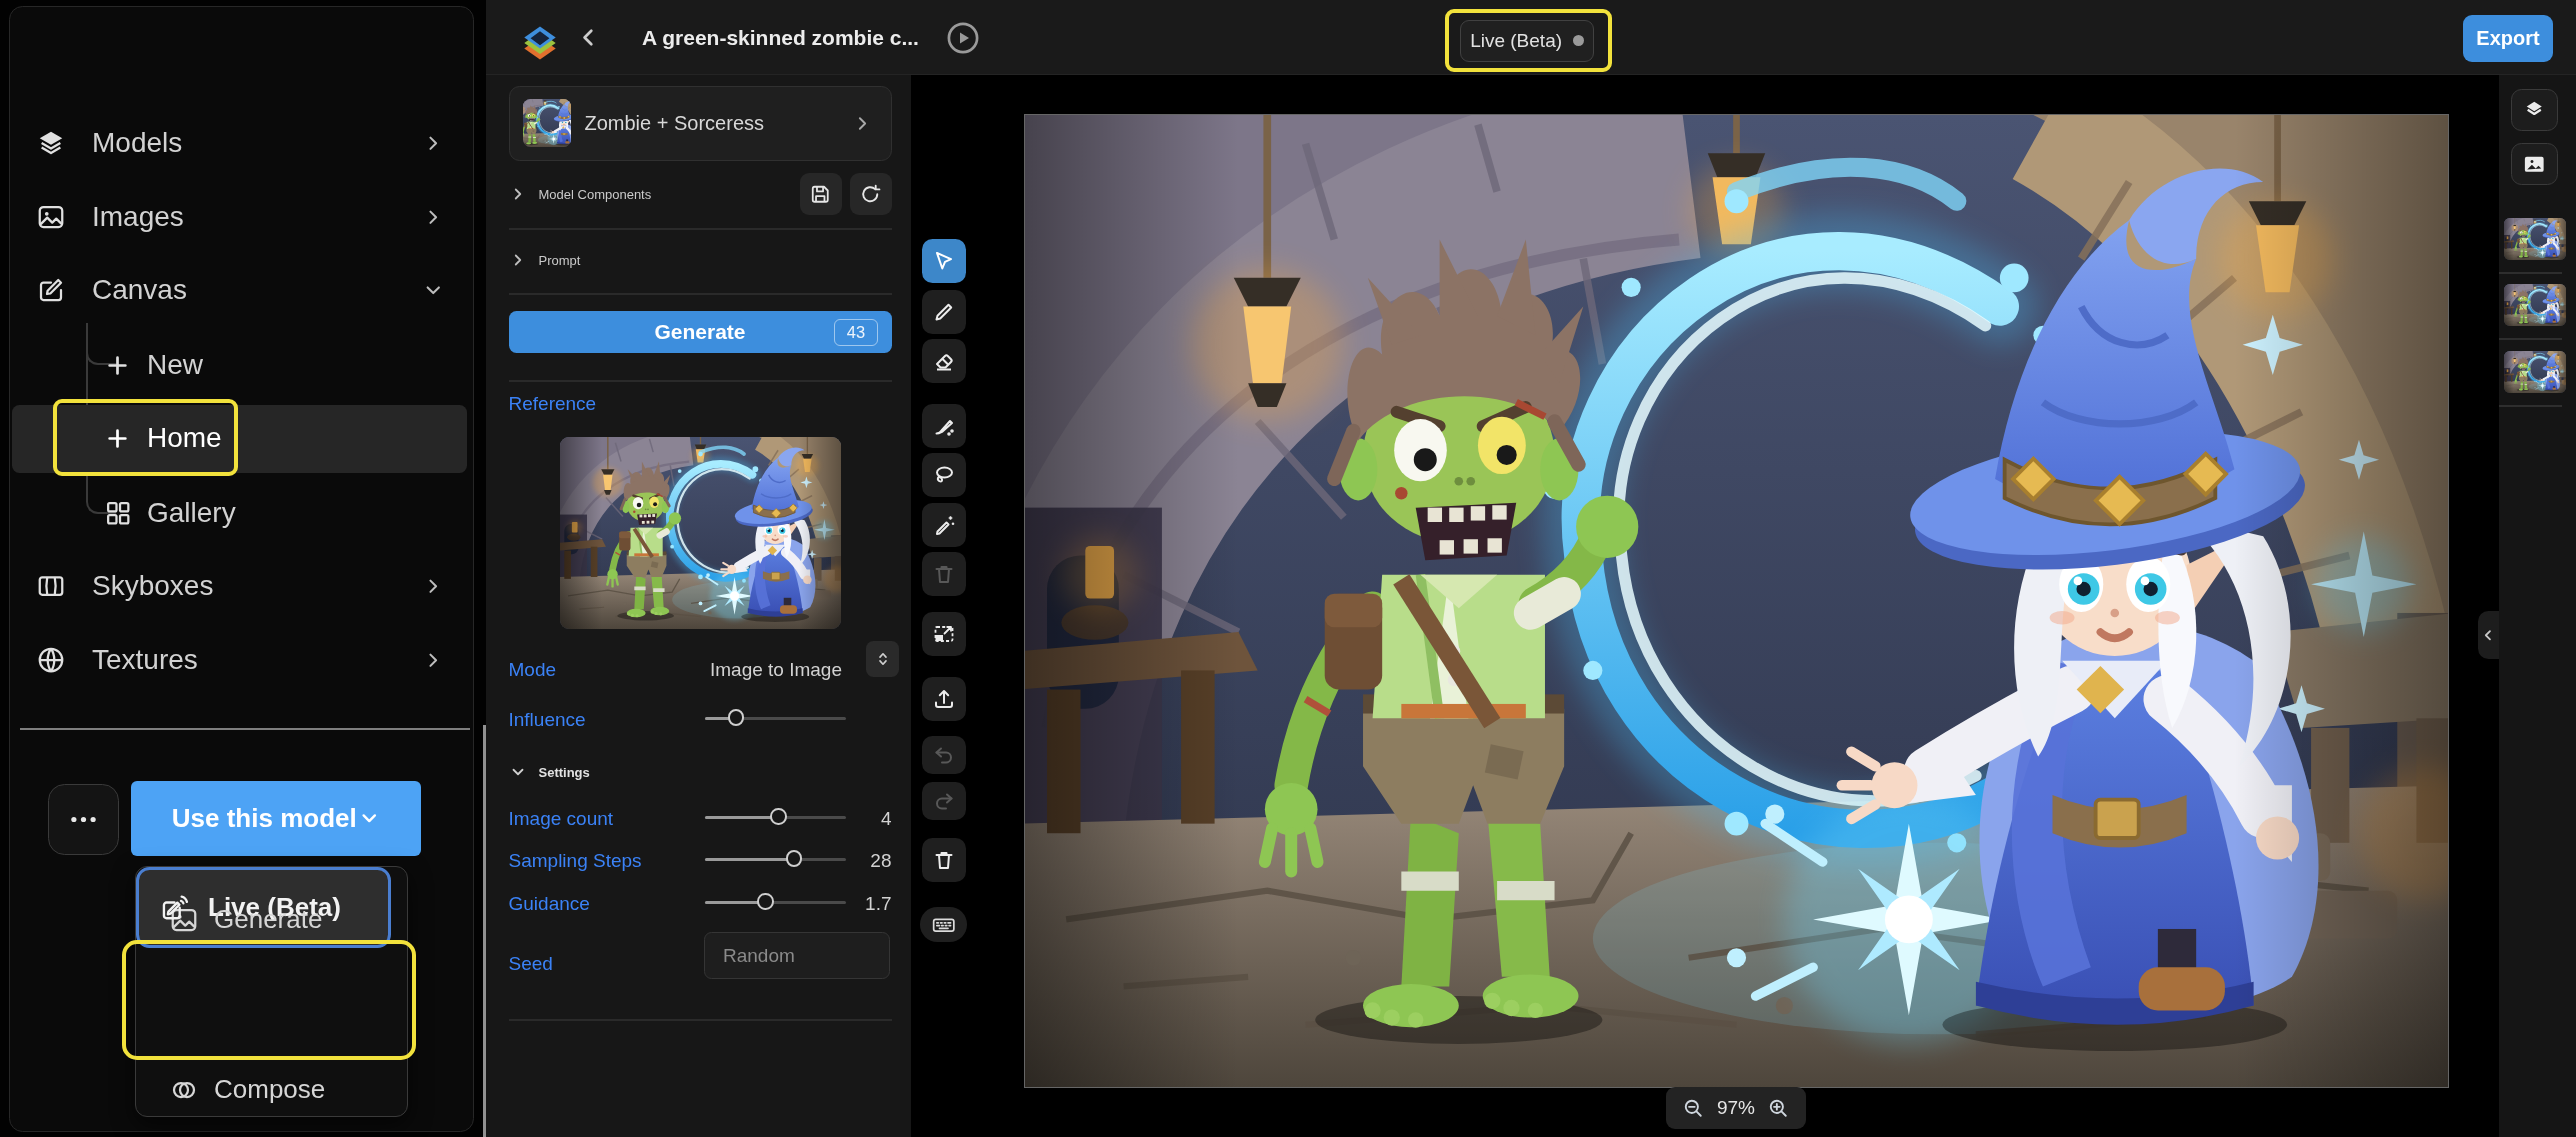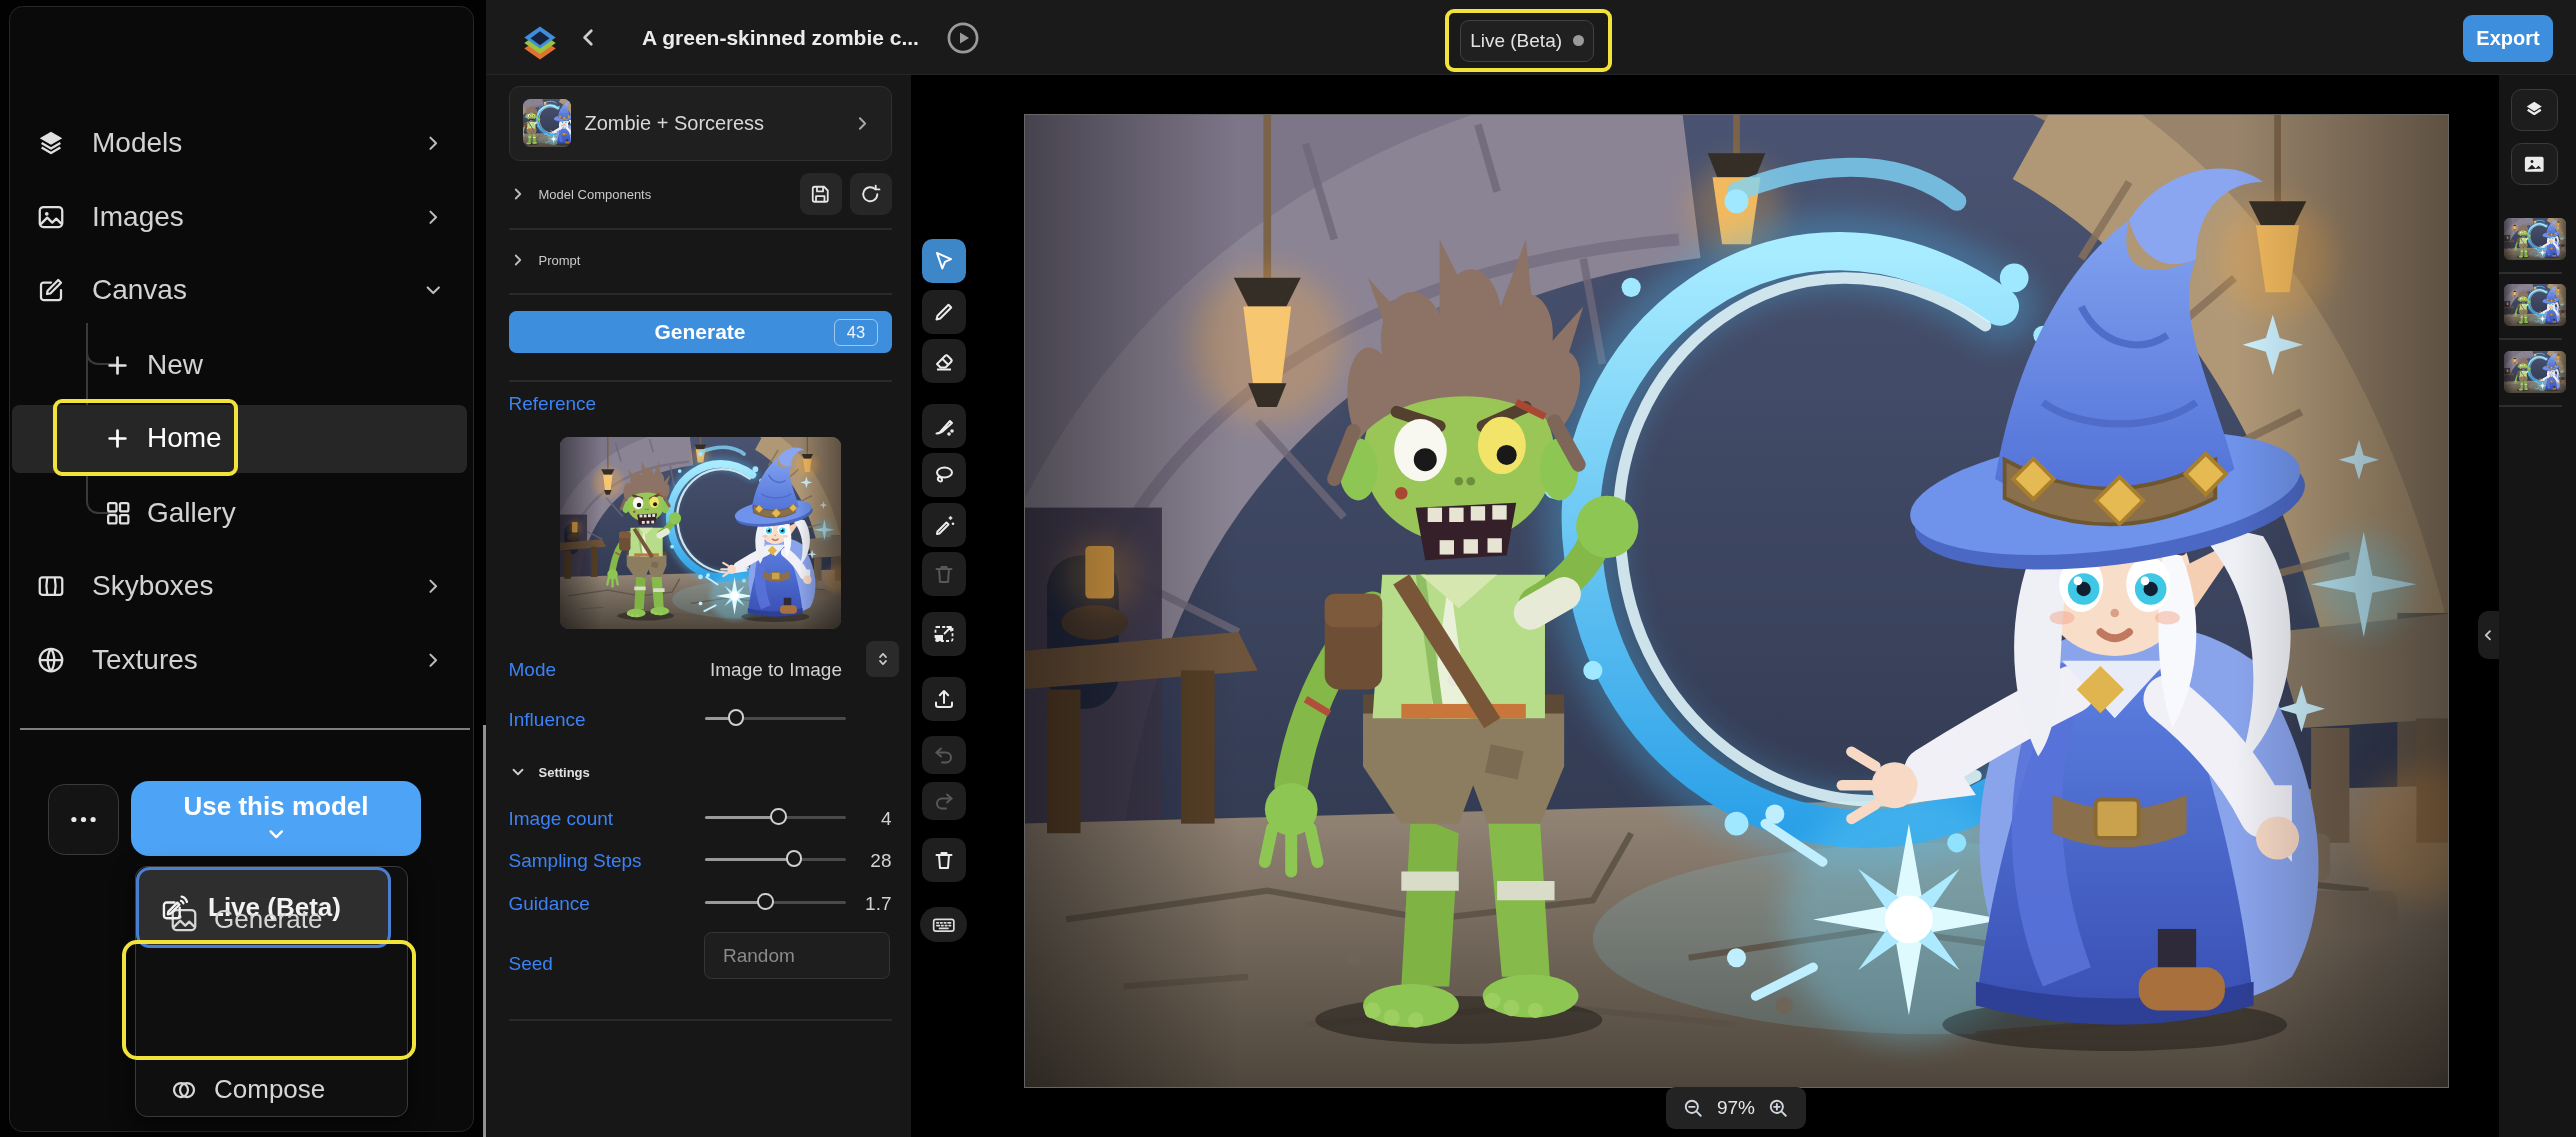"Use this model" #use-model-btn { border-radius: 18px -> 6px; flex-direction: column -> none }
